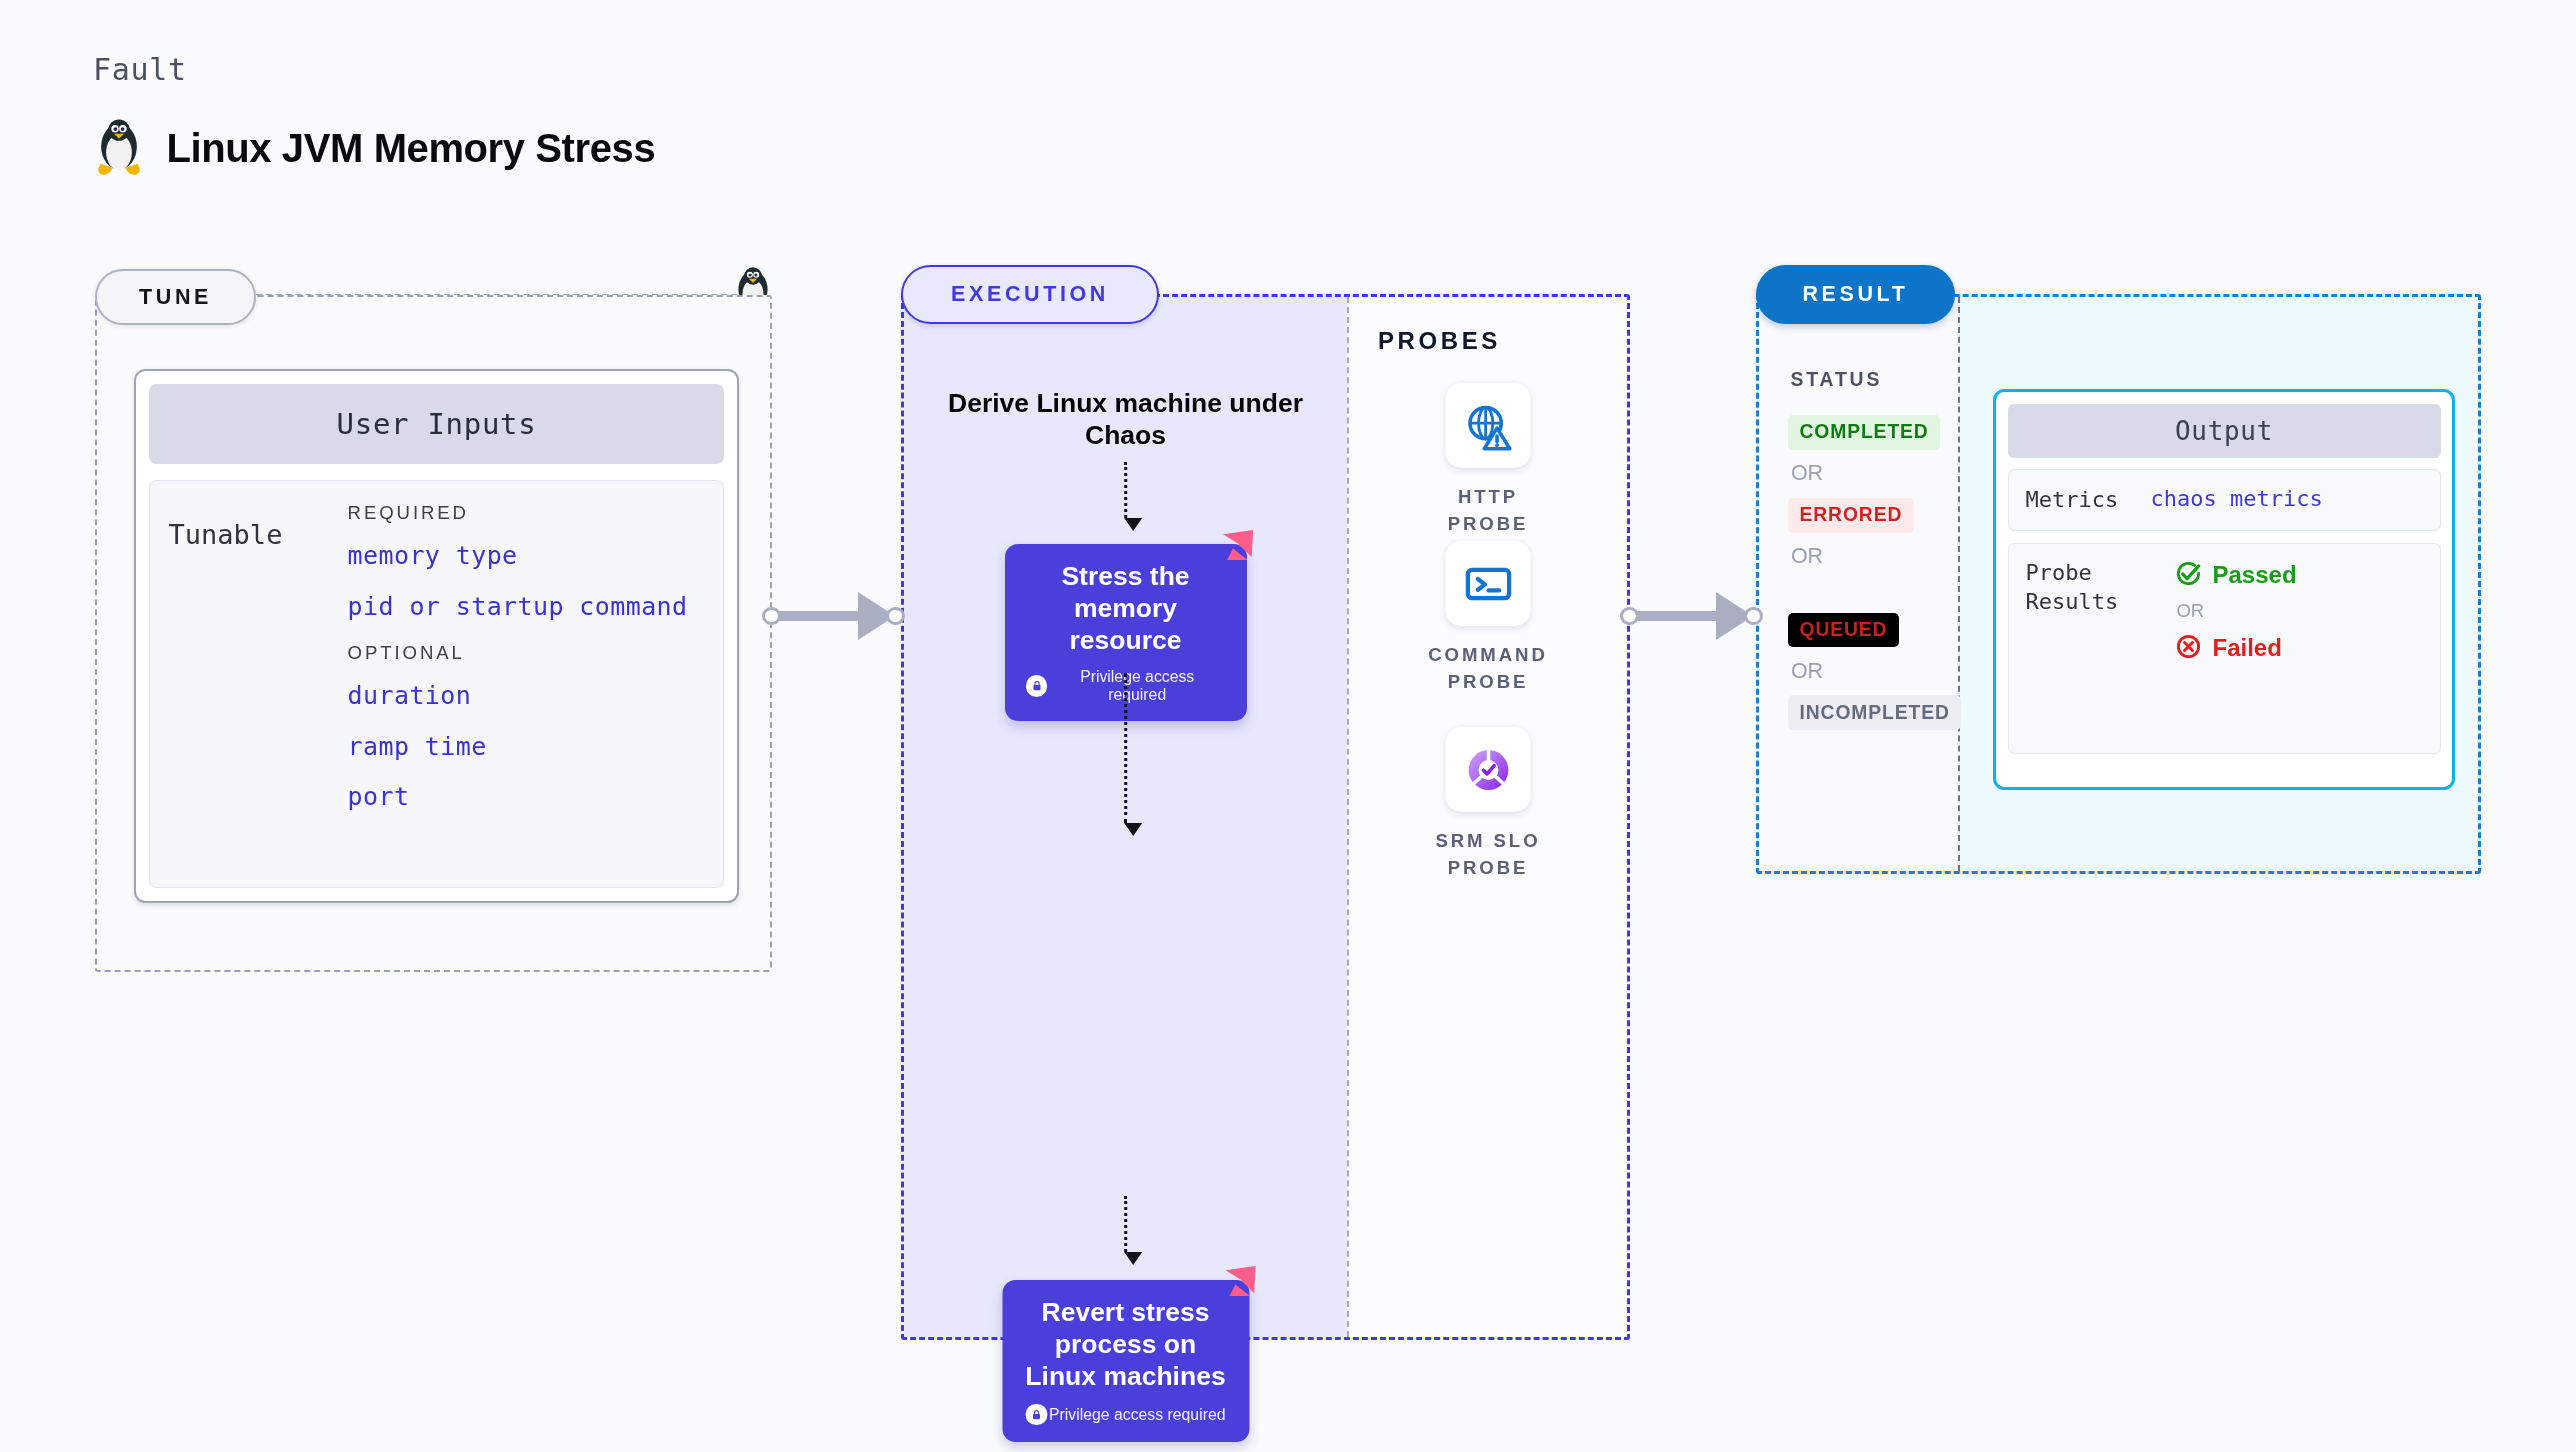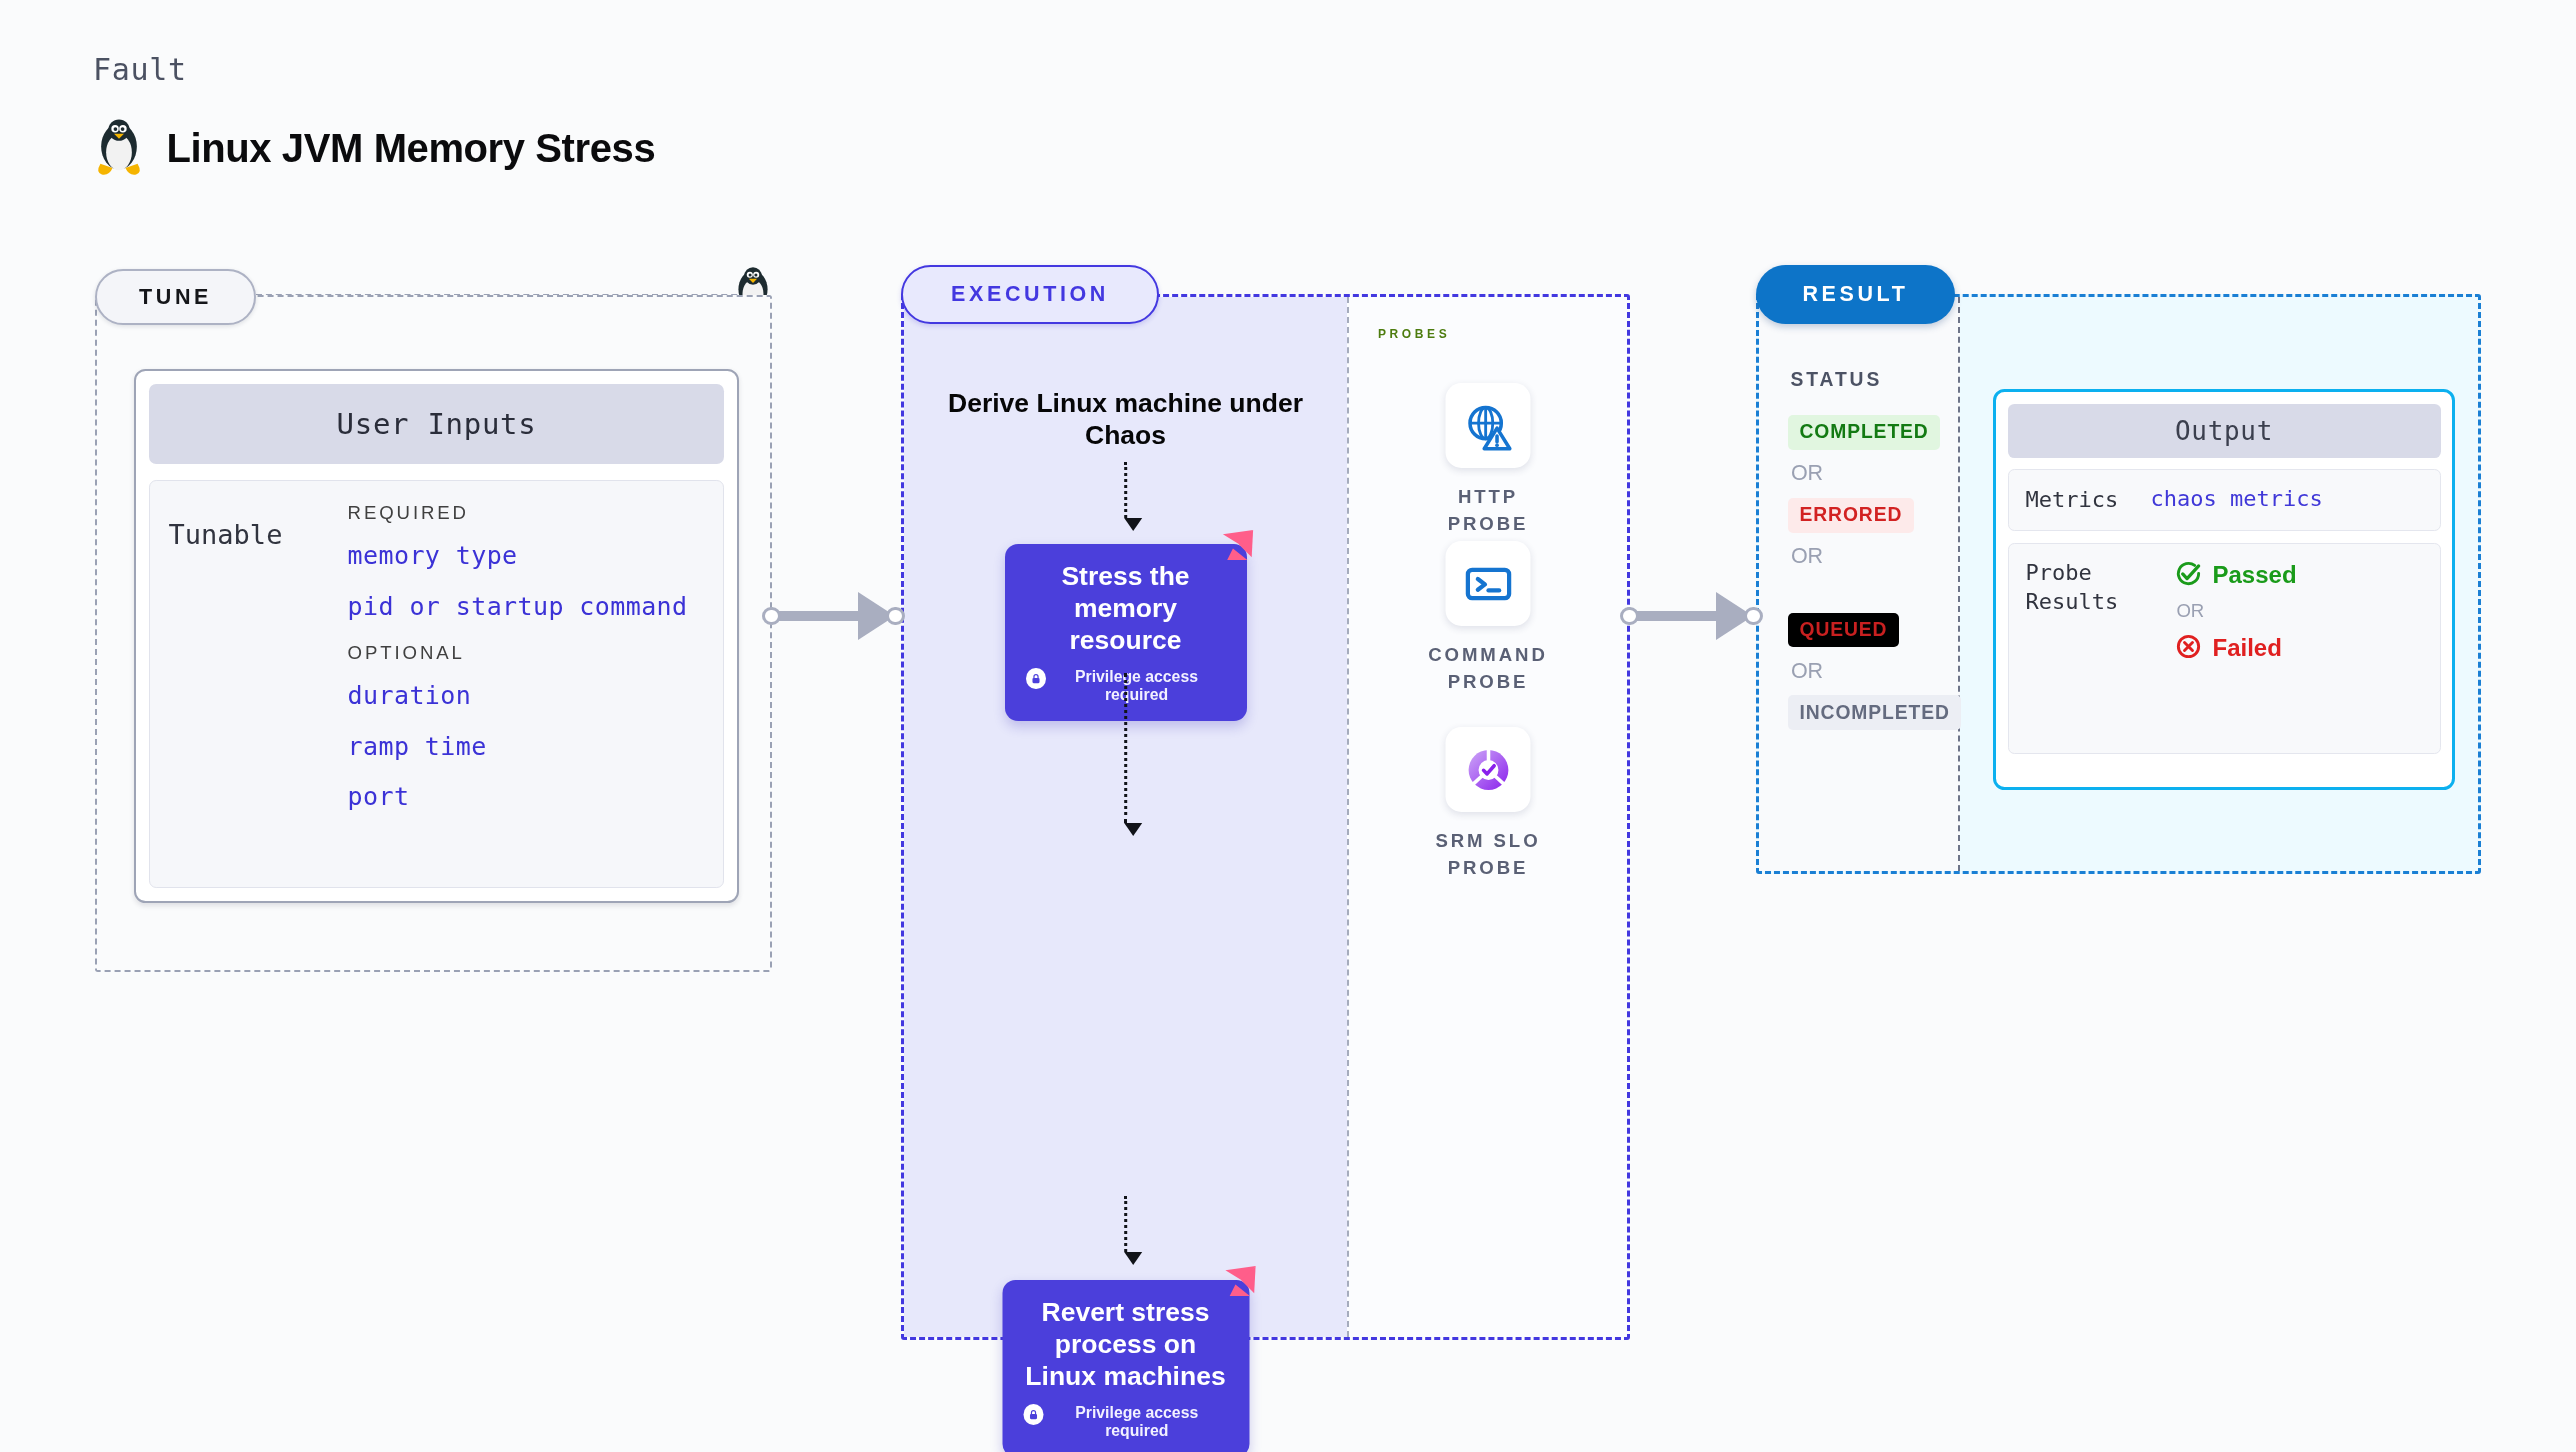"PROBES" #probes-title { color: #4d7c0f -> #0f172a; font-size: 12px -> 24px }
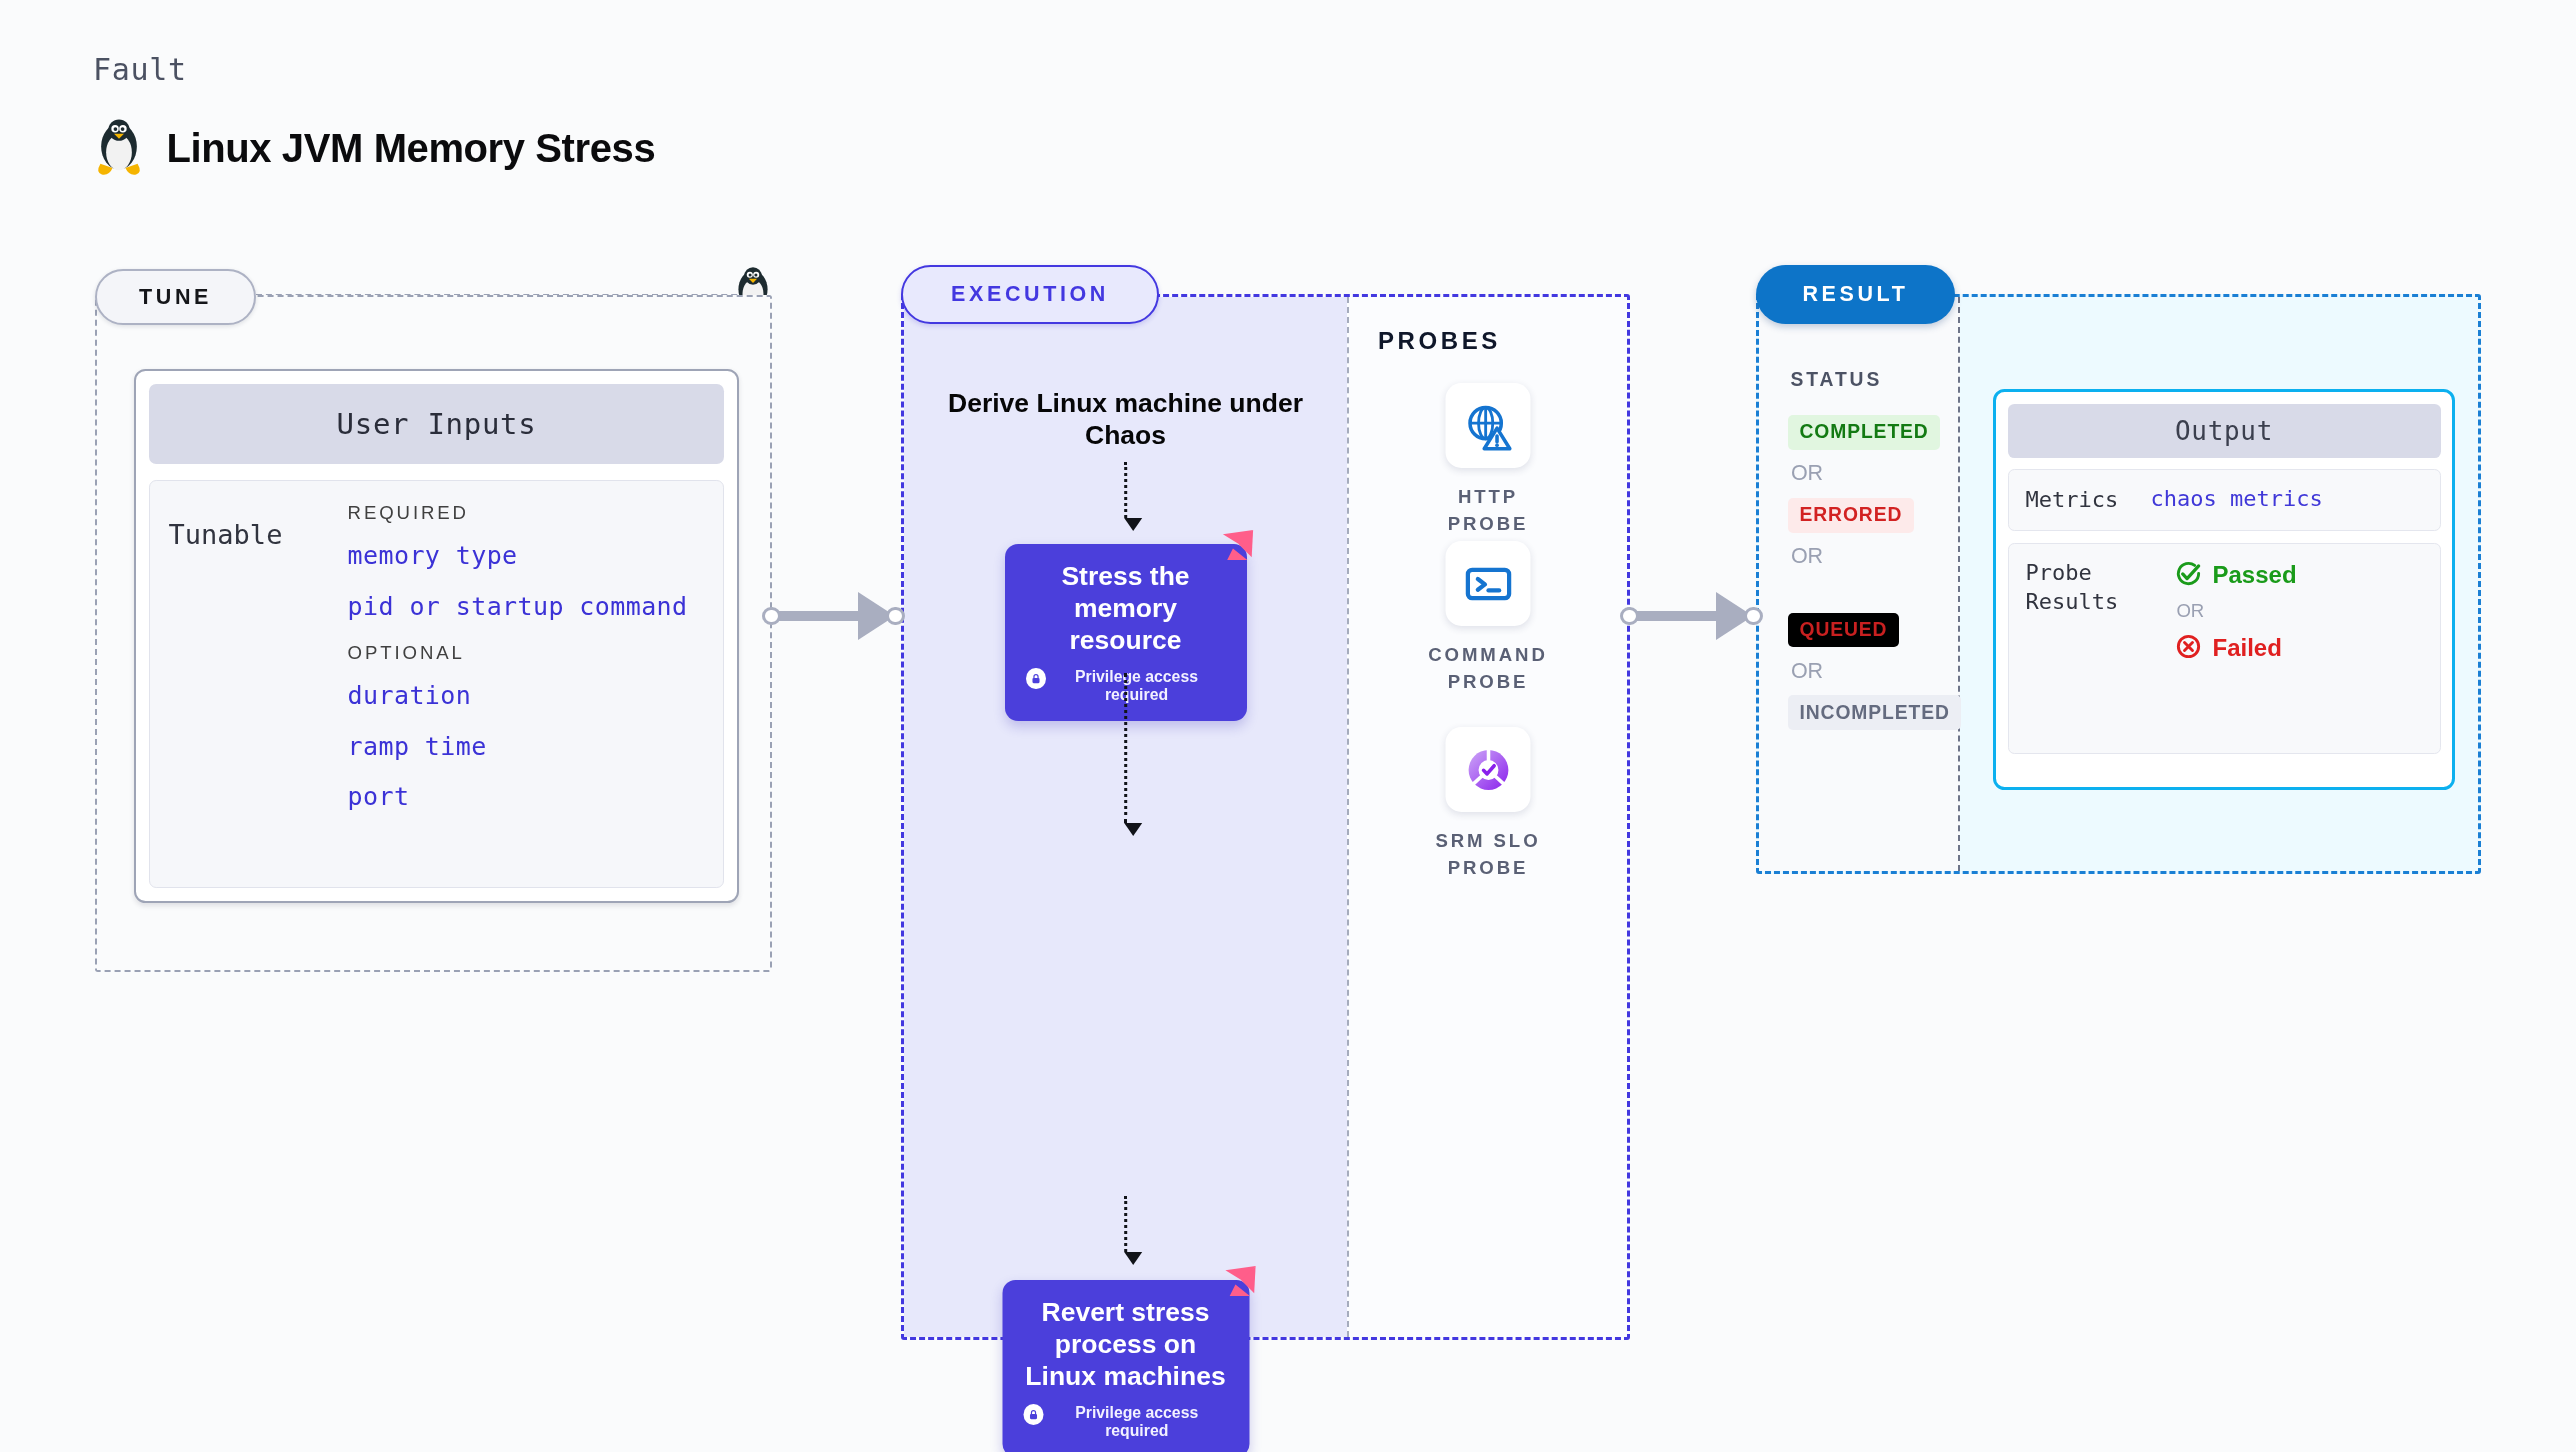"Privilege access required" .exec-card .privilege { align-items: flex-start -> center; font-weight: bold -> none }
